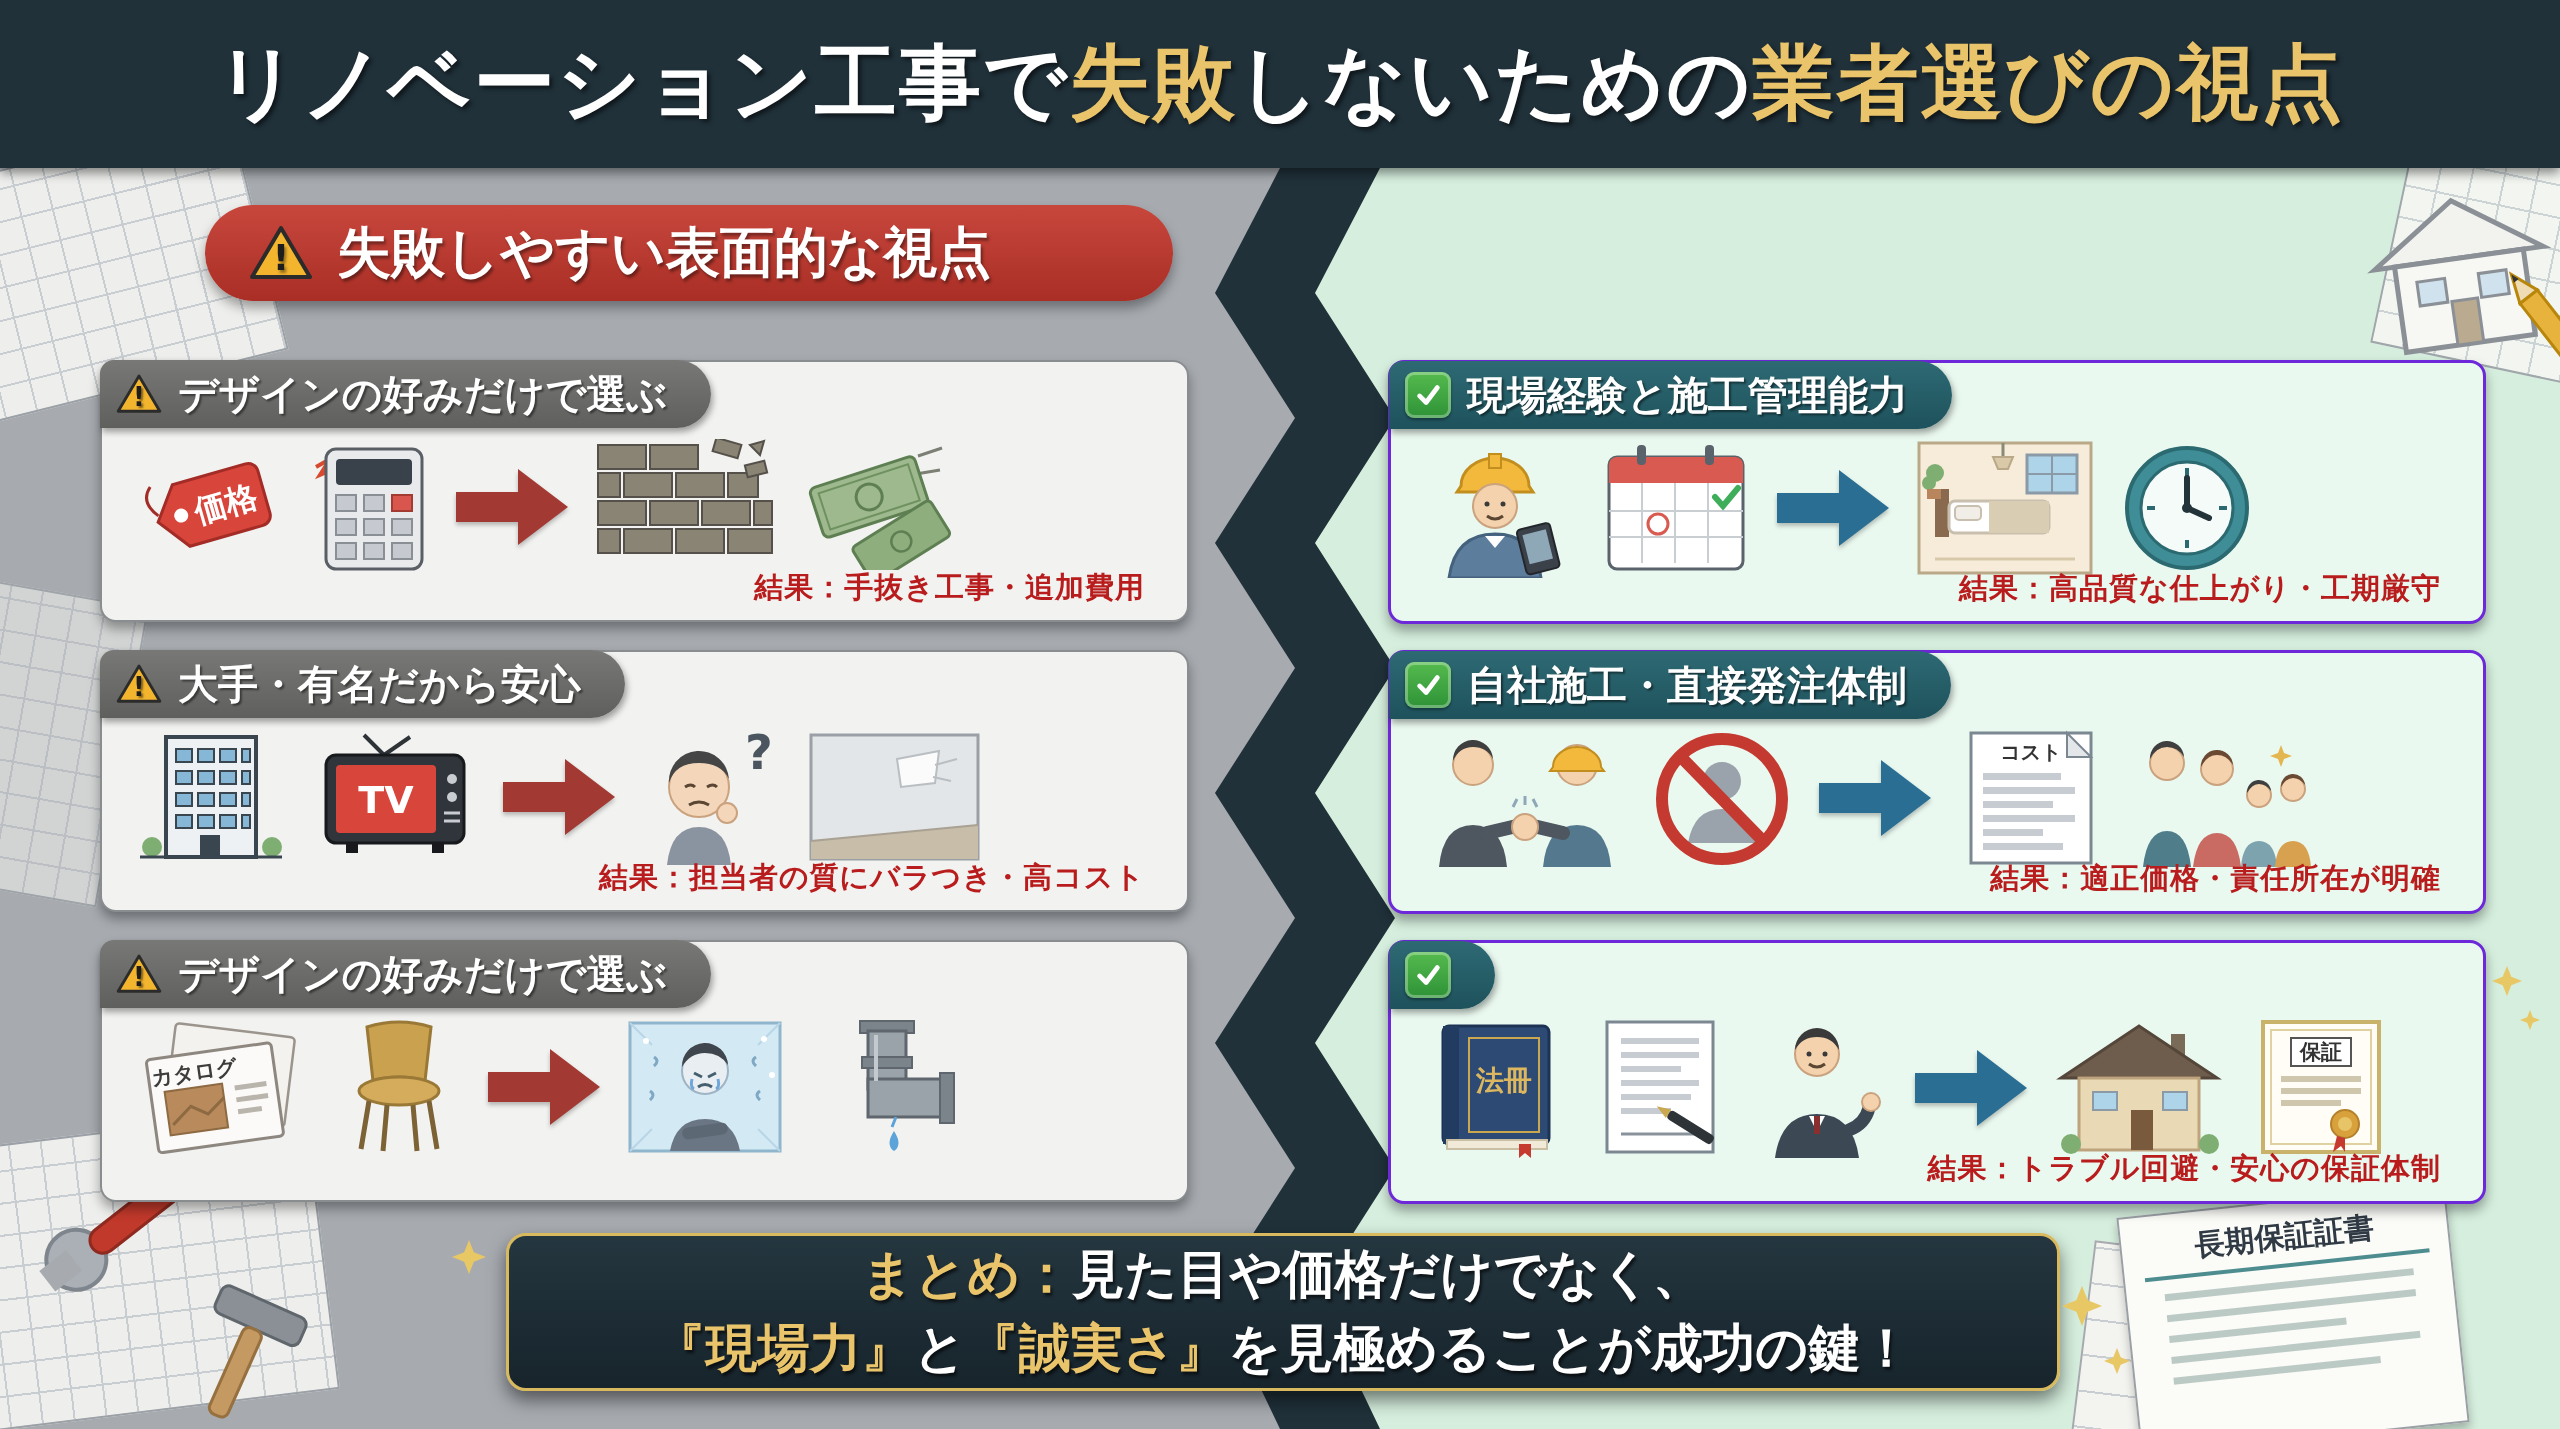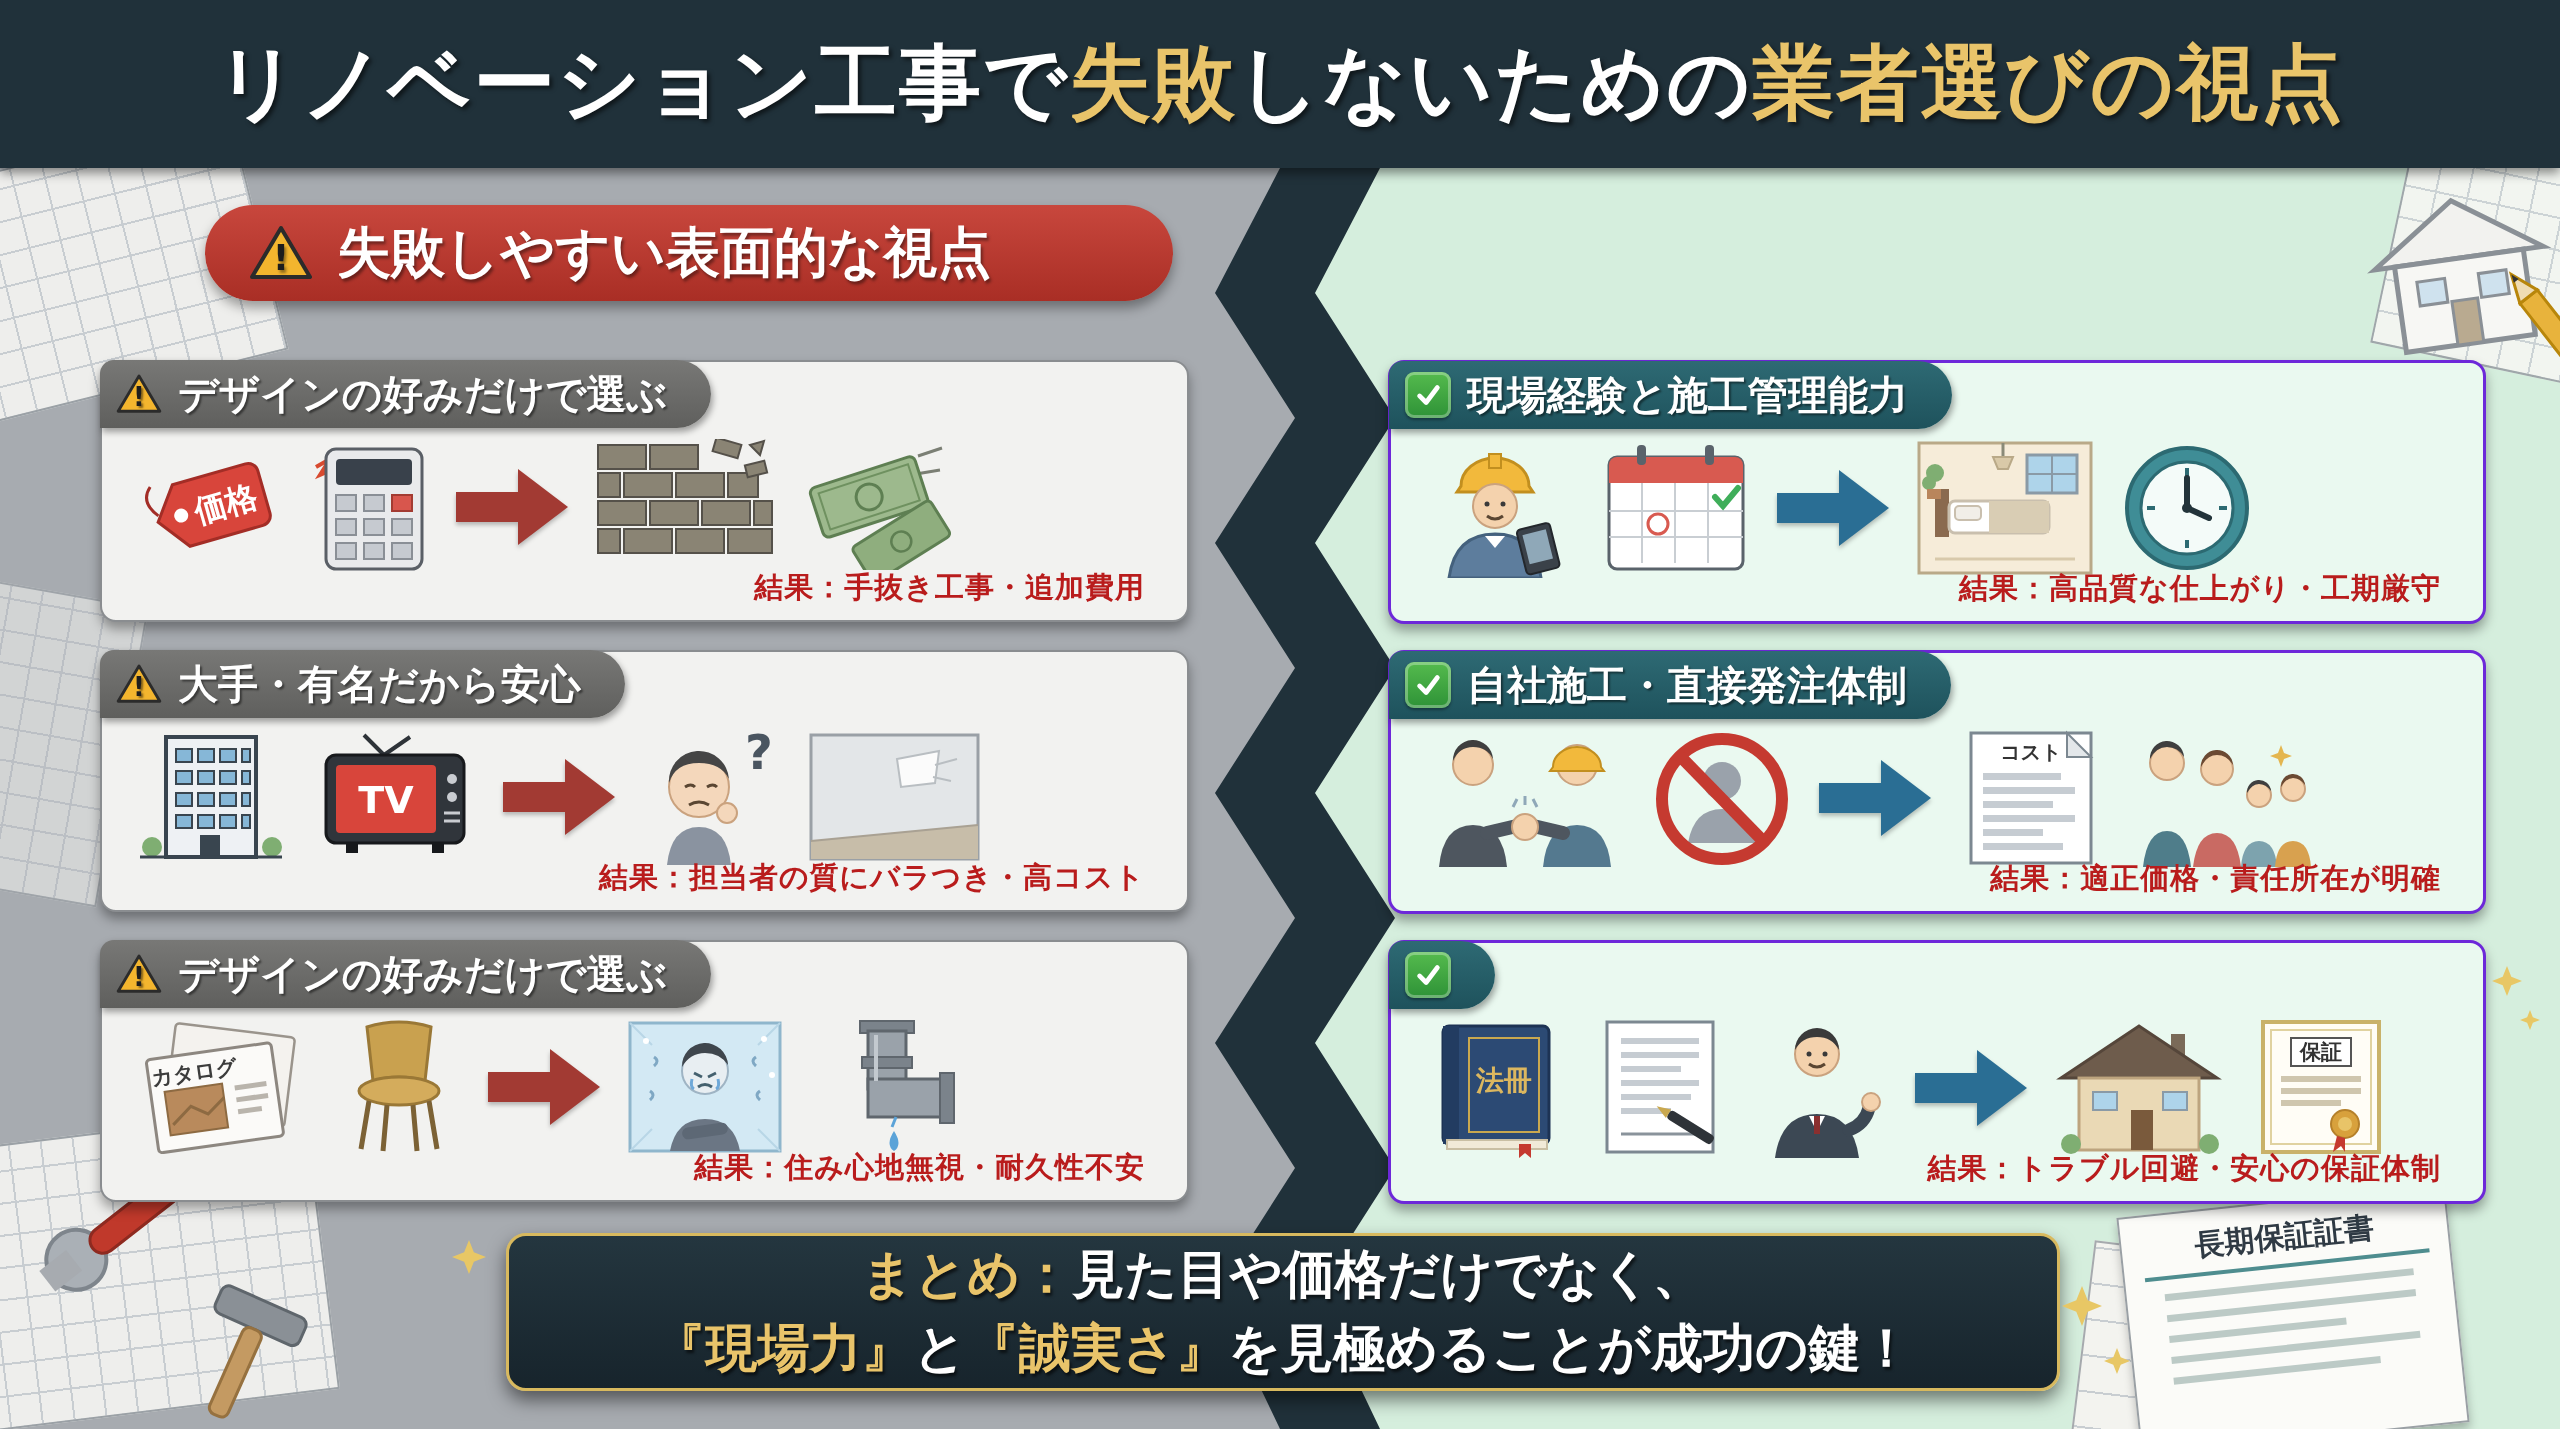"結果：住み心地無視・耐久性不安" div.result { html: <div>結果：住み心地無視・耐久性不安</div> -> none }
